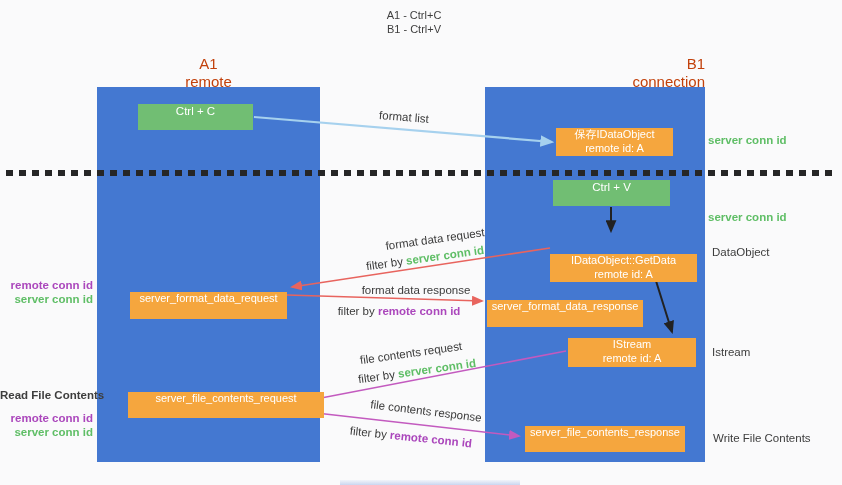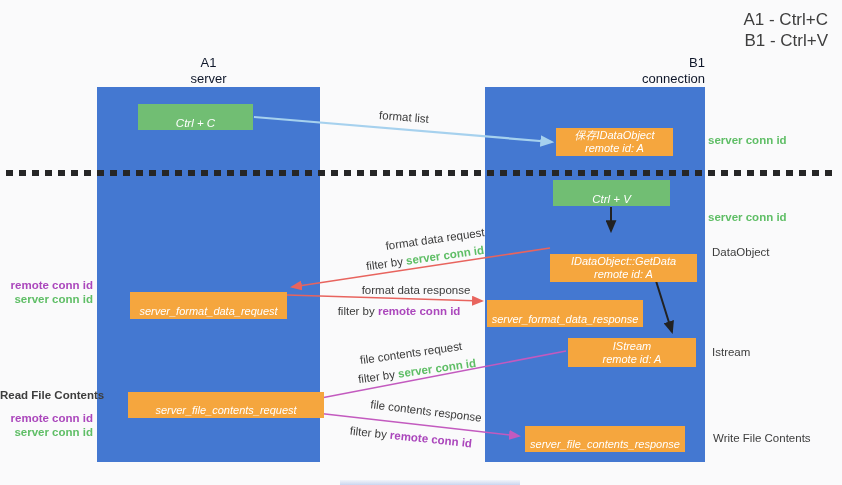"A1 - Ctrl+C" .title { font-size: 17px -> 11px; text-align: right -> center }
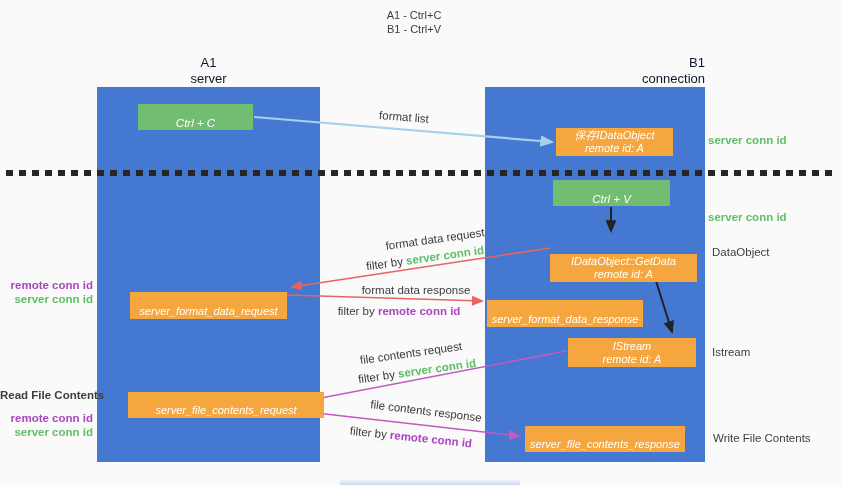"A1" .col-header { color: #0f172a -> #c2410c; font-size: 13px -> 15px }
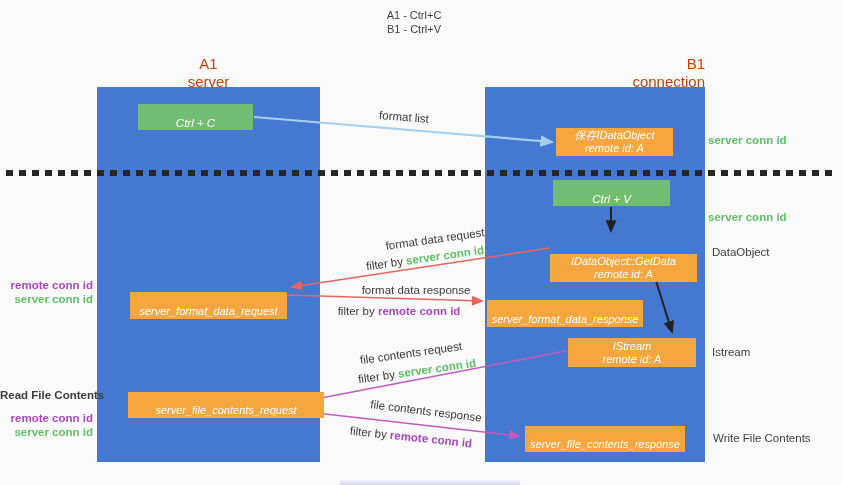"server" div { text: server -> remote }
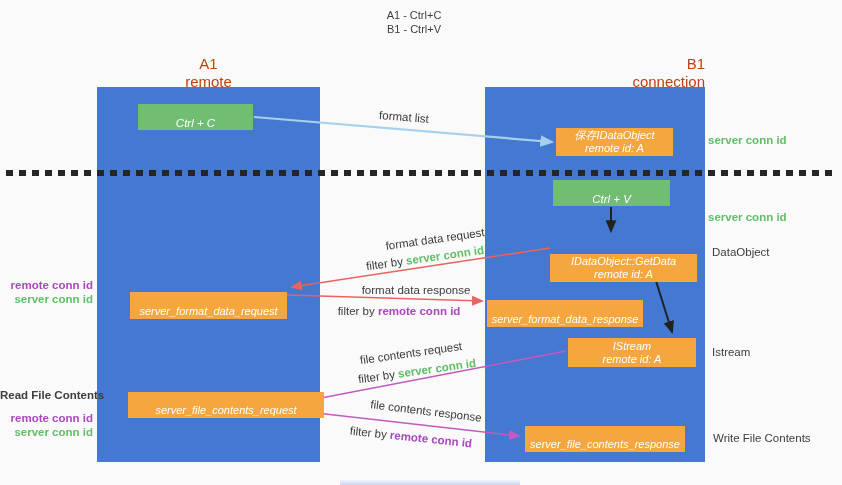"Ctrl + C" .box { font-style: italic -> none; justify-content: flex-end -> flex-start }
